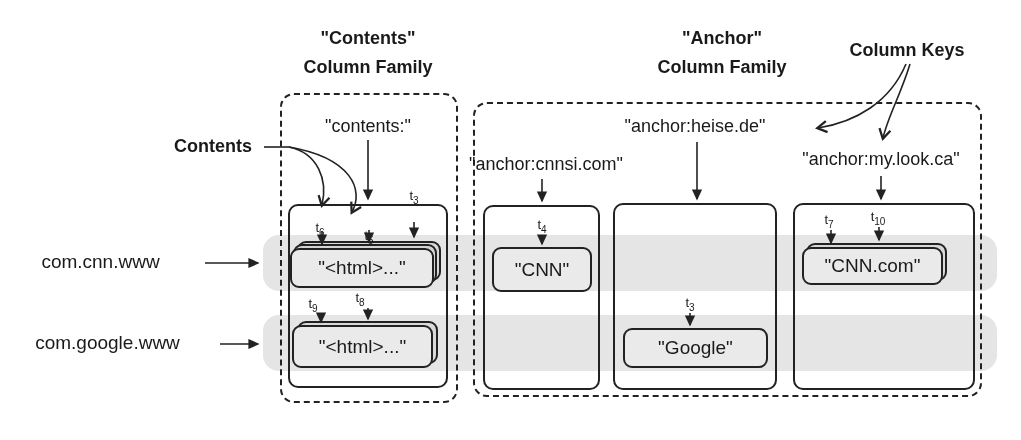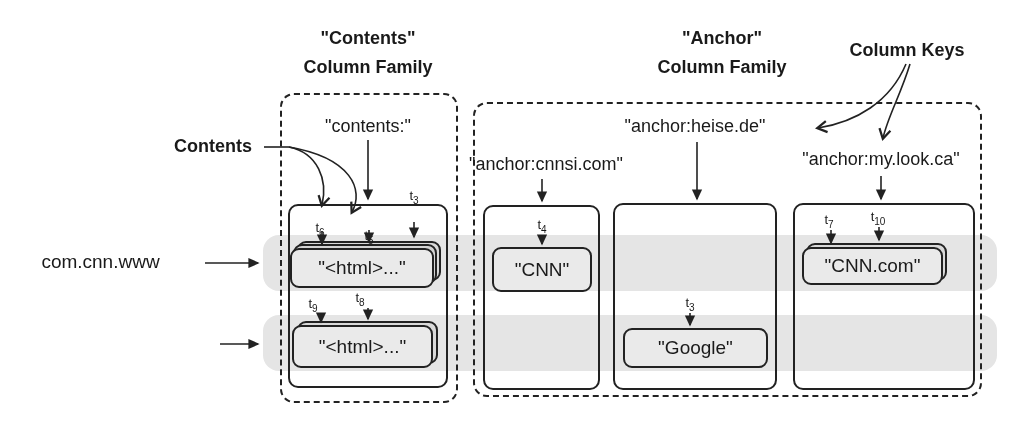"com.google.www" div.abs { html: none -> <div>com.google.www</div> }
